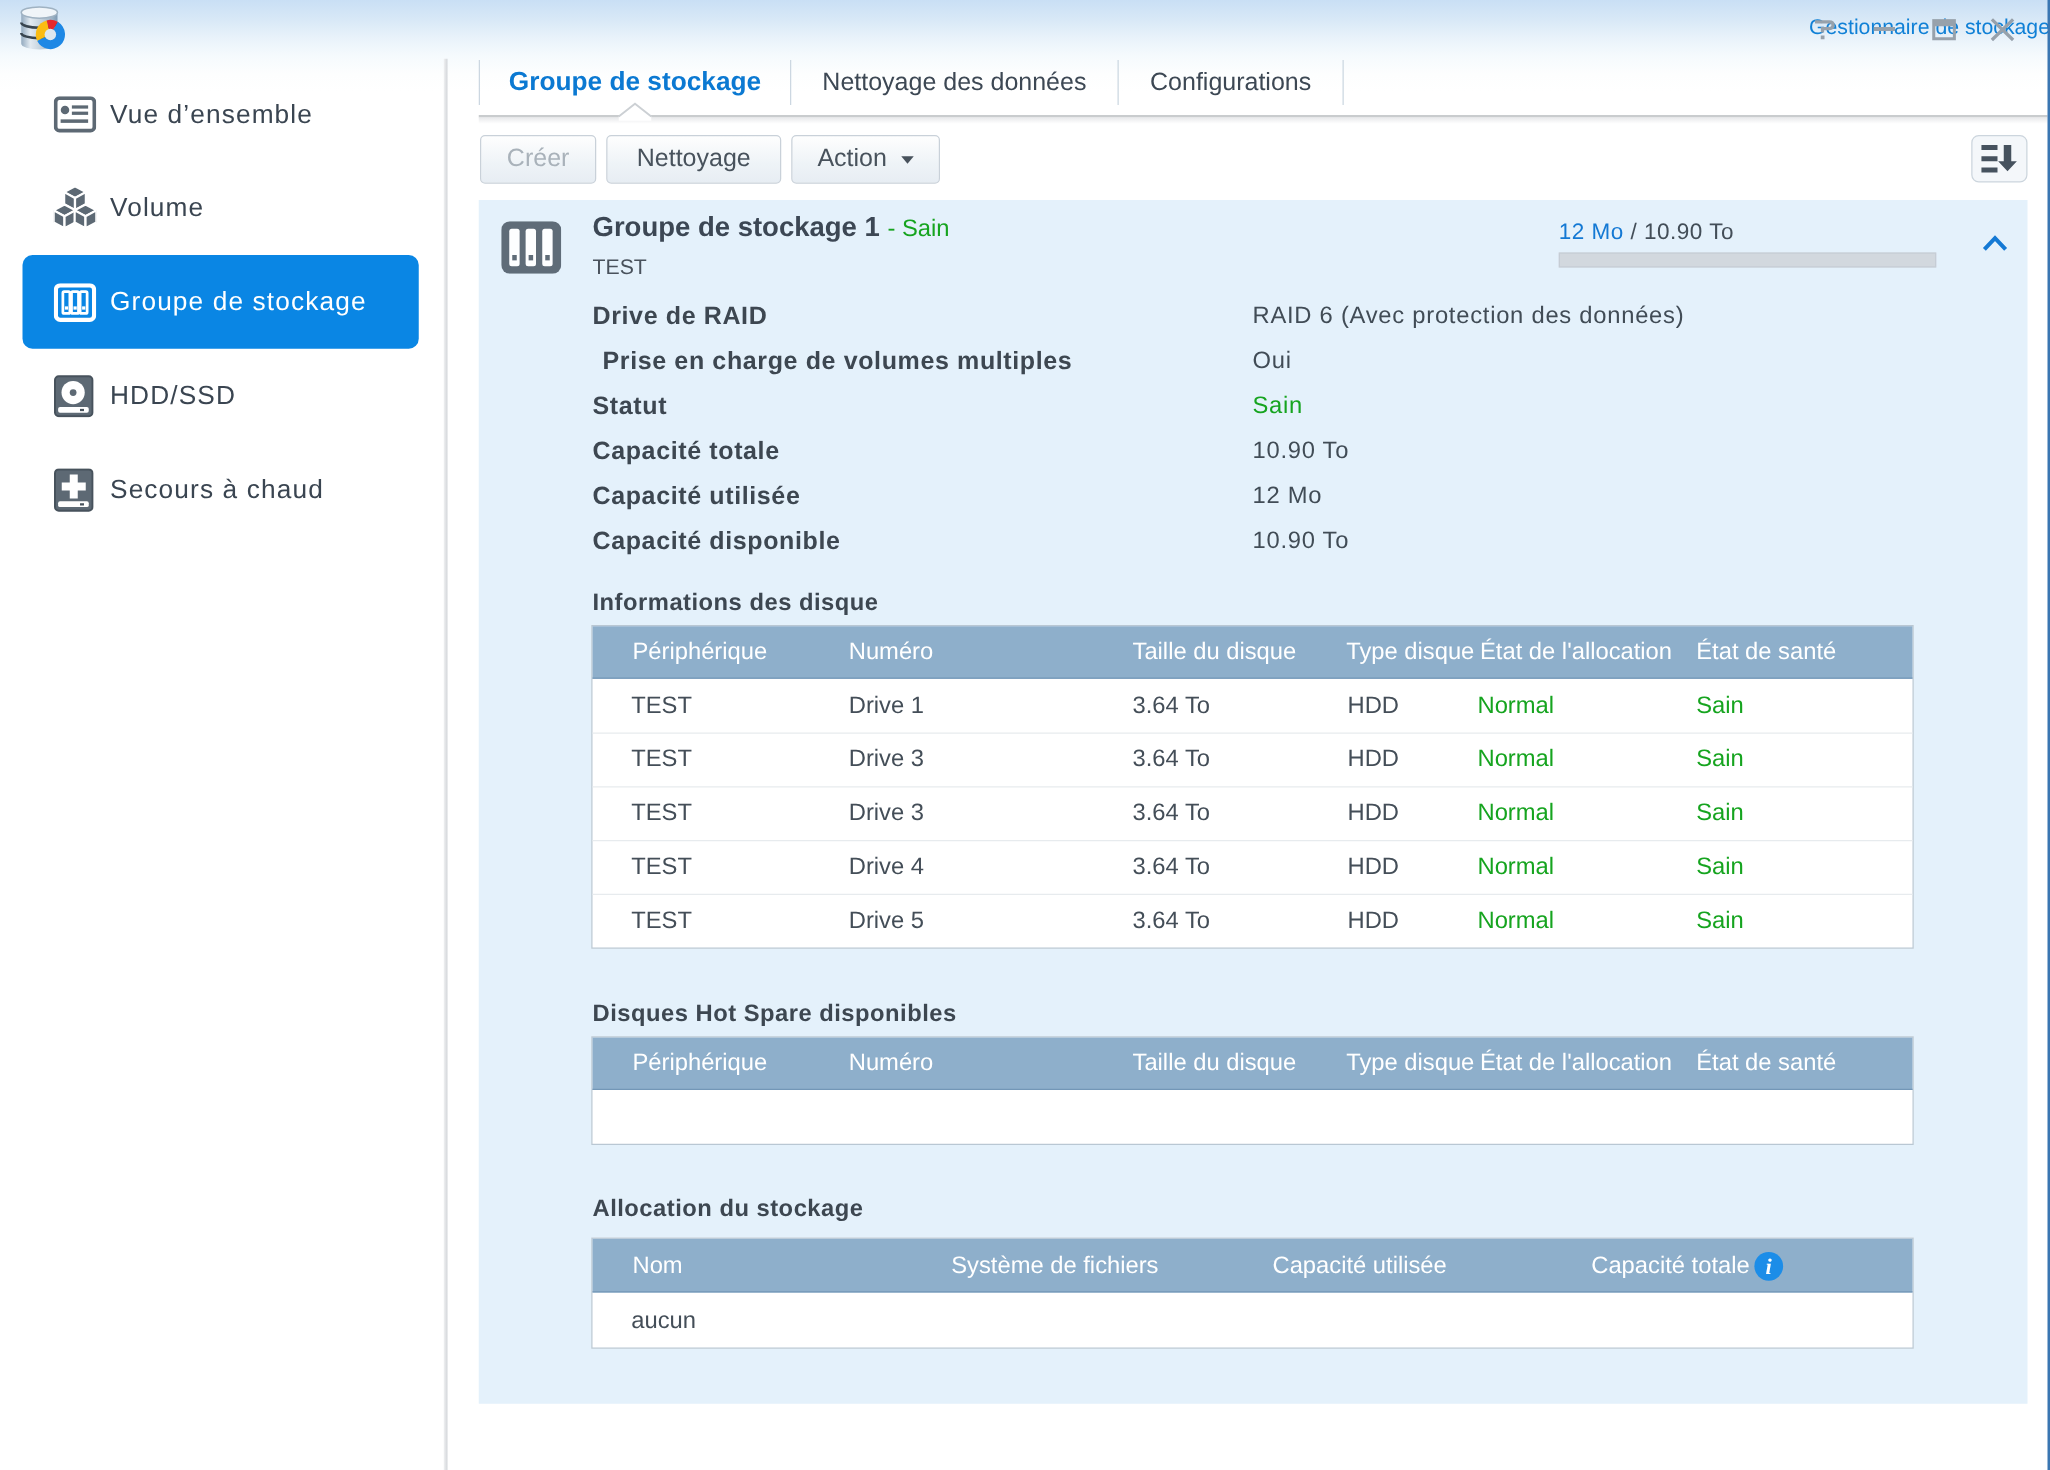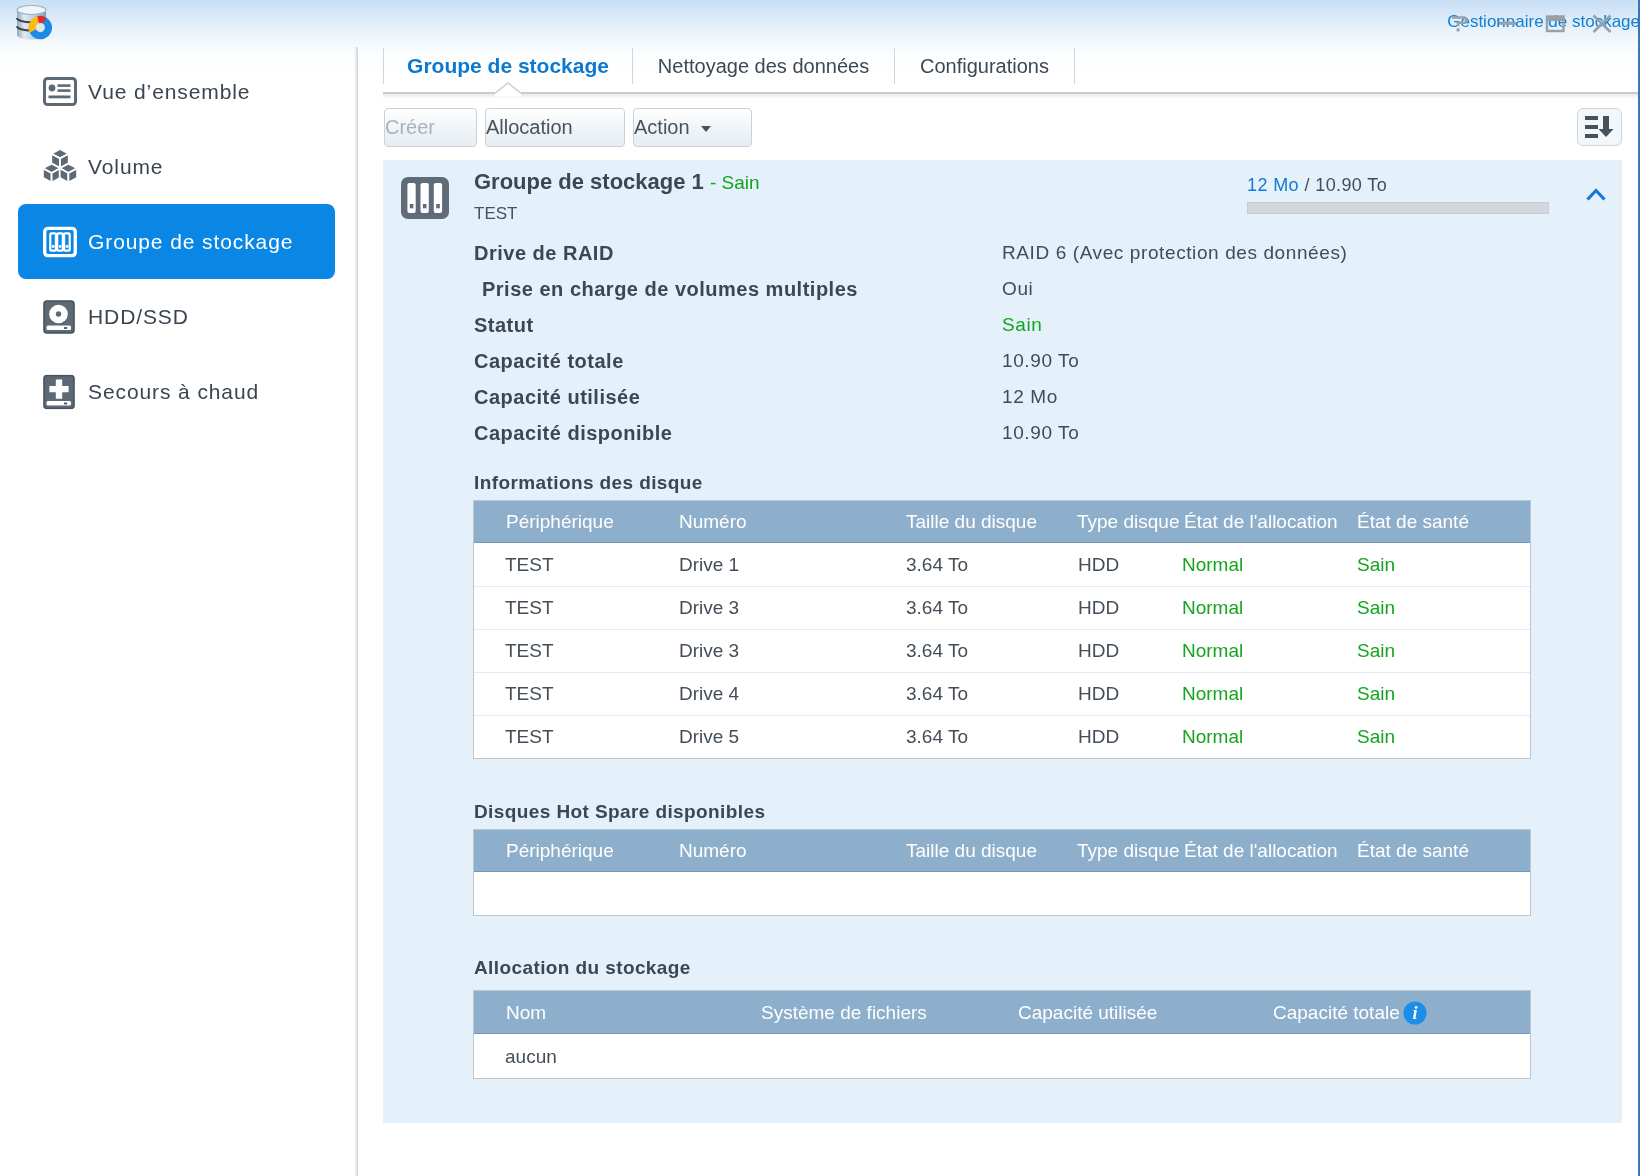"Créer" .btn { text-align: left -> center }
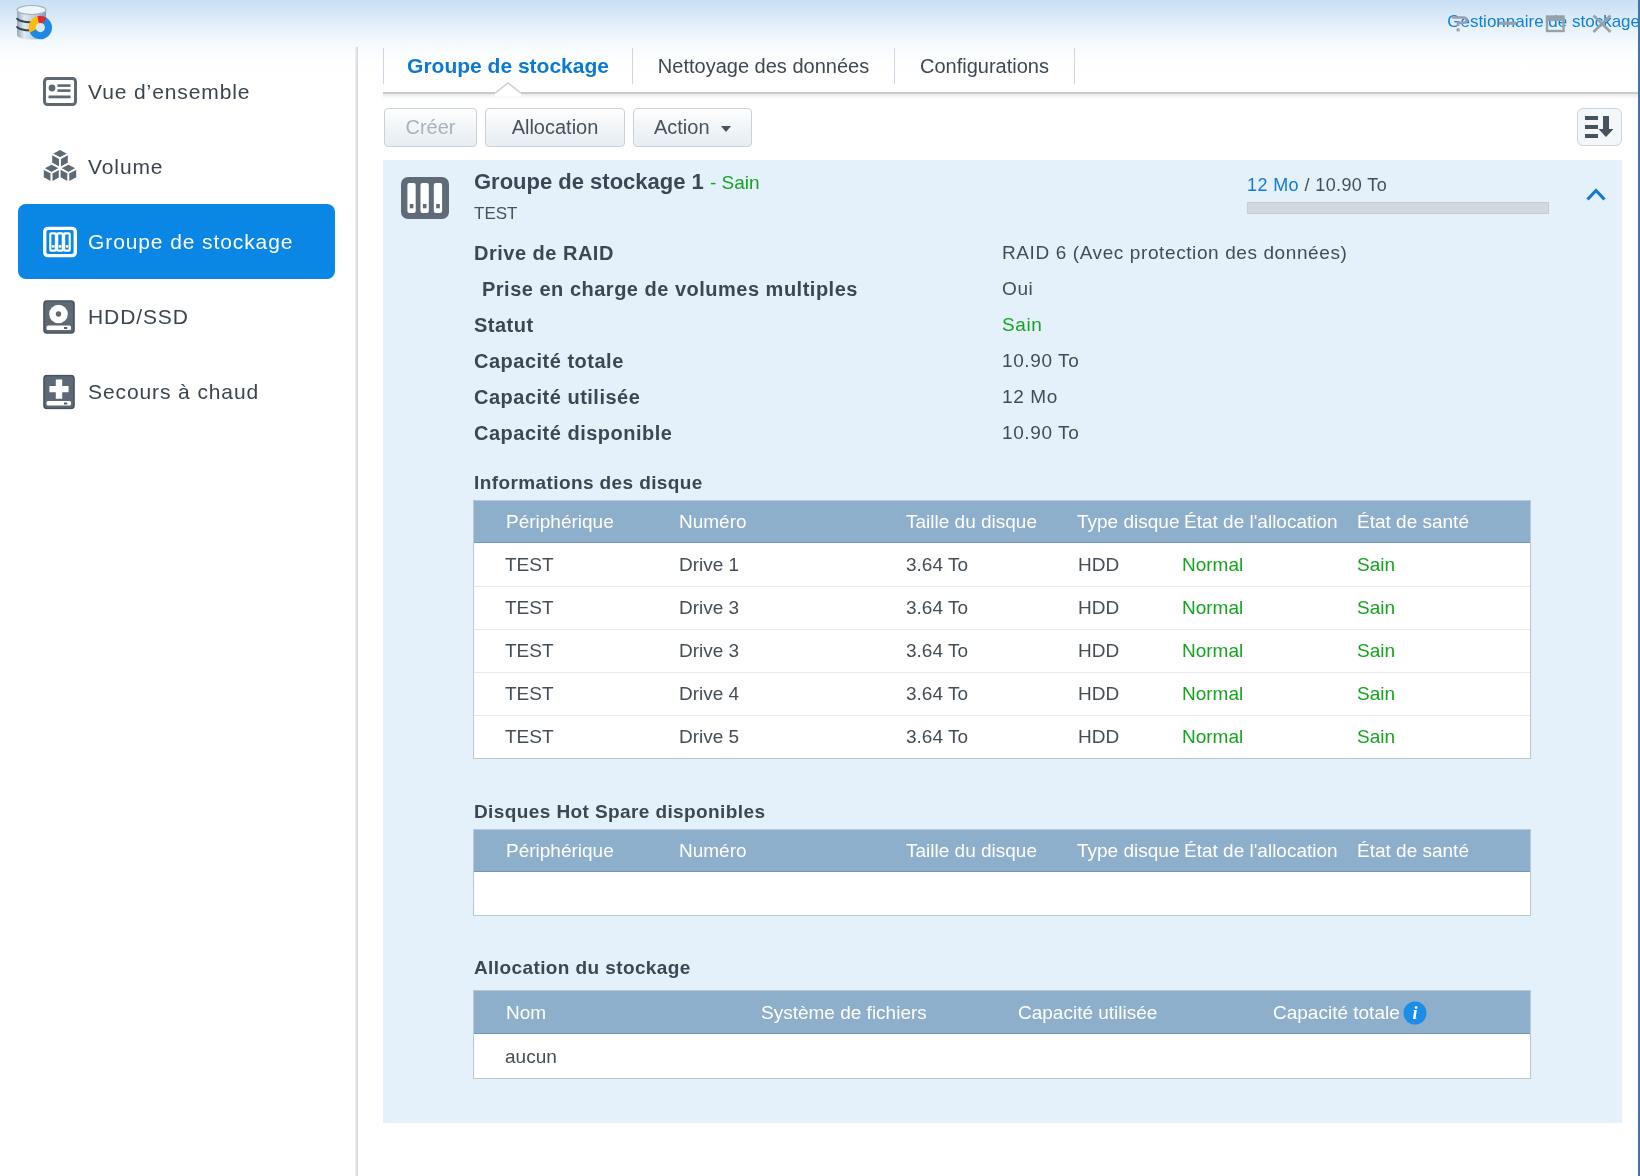"Allocation" div.btn { text: Allocation -> Nettoyage }
